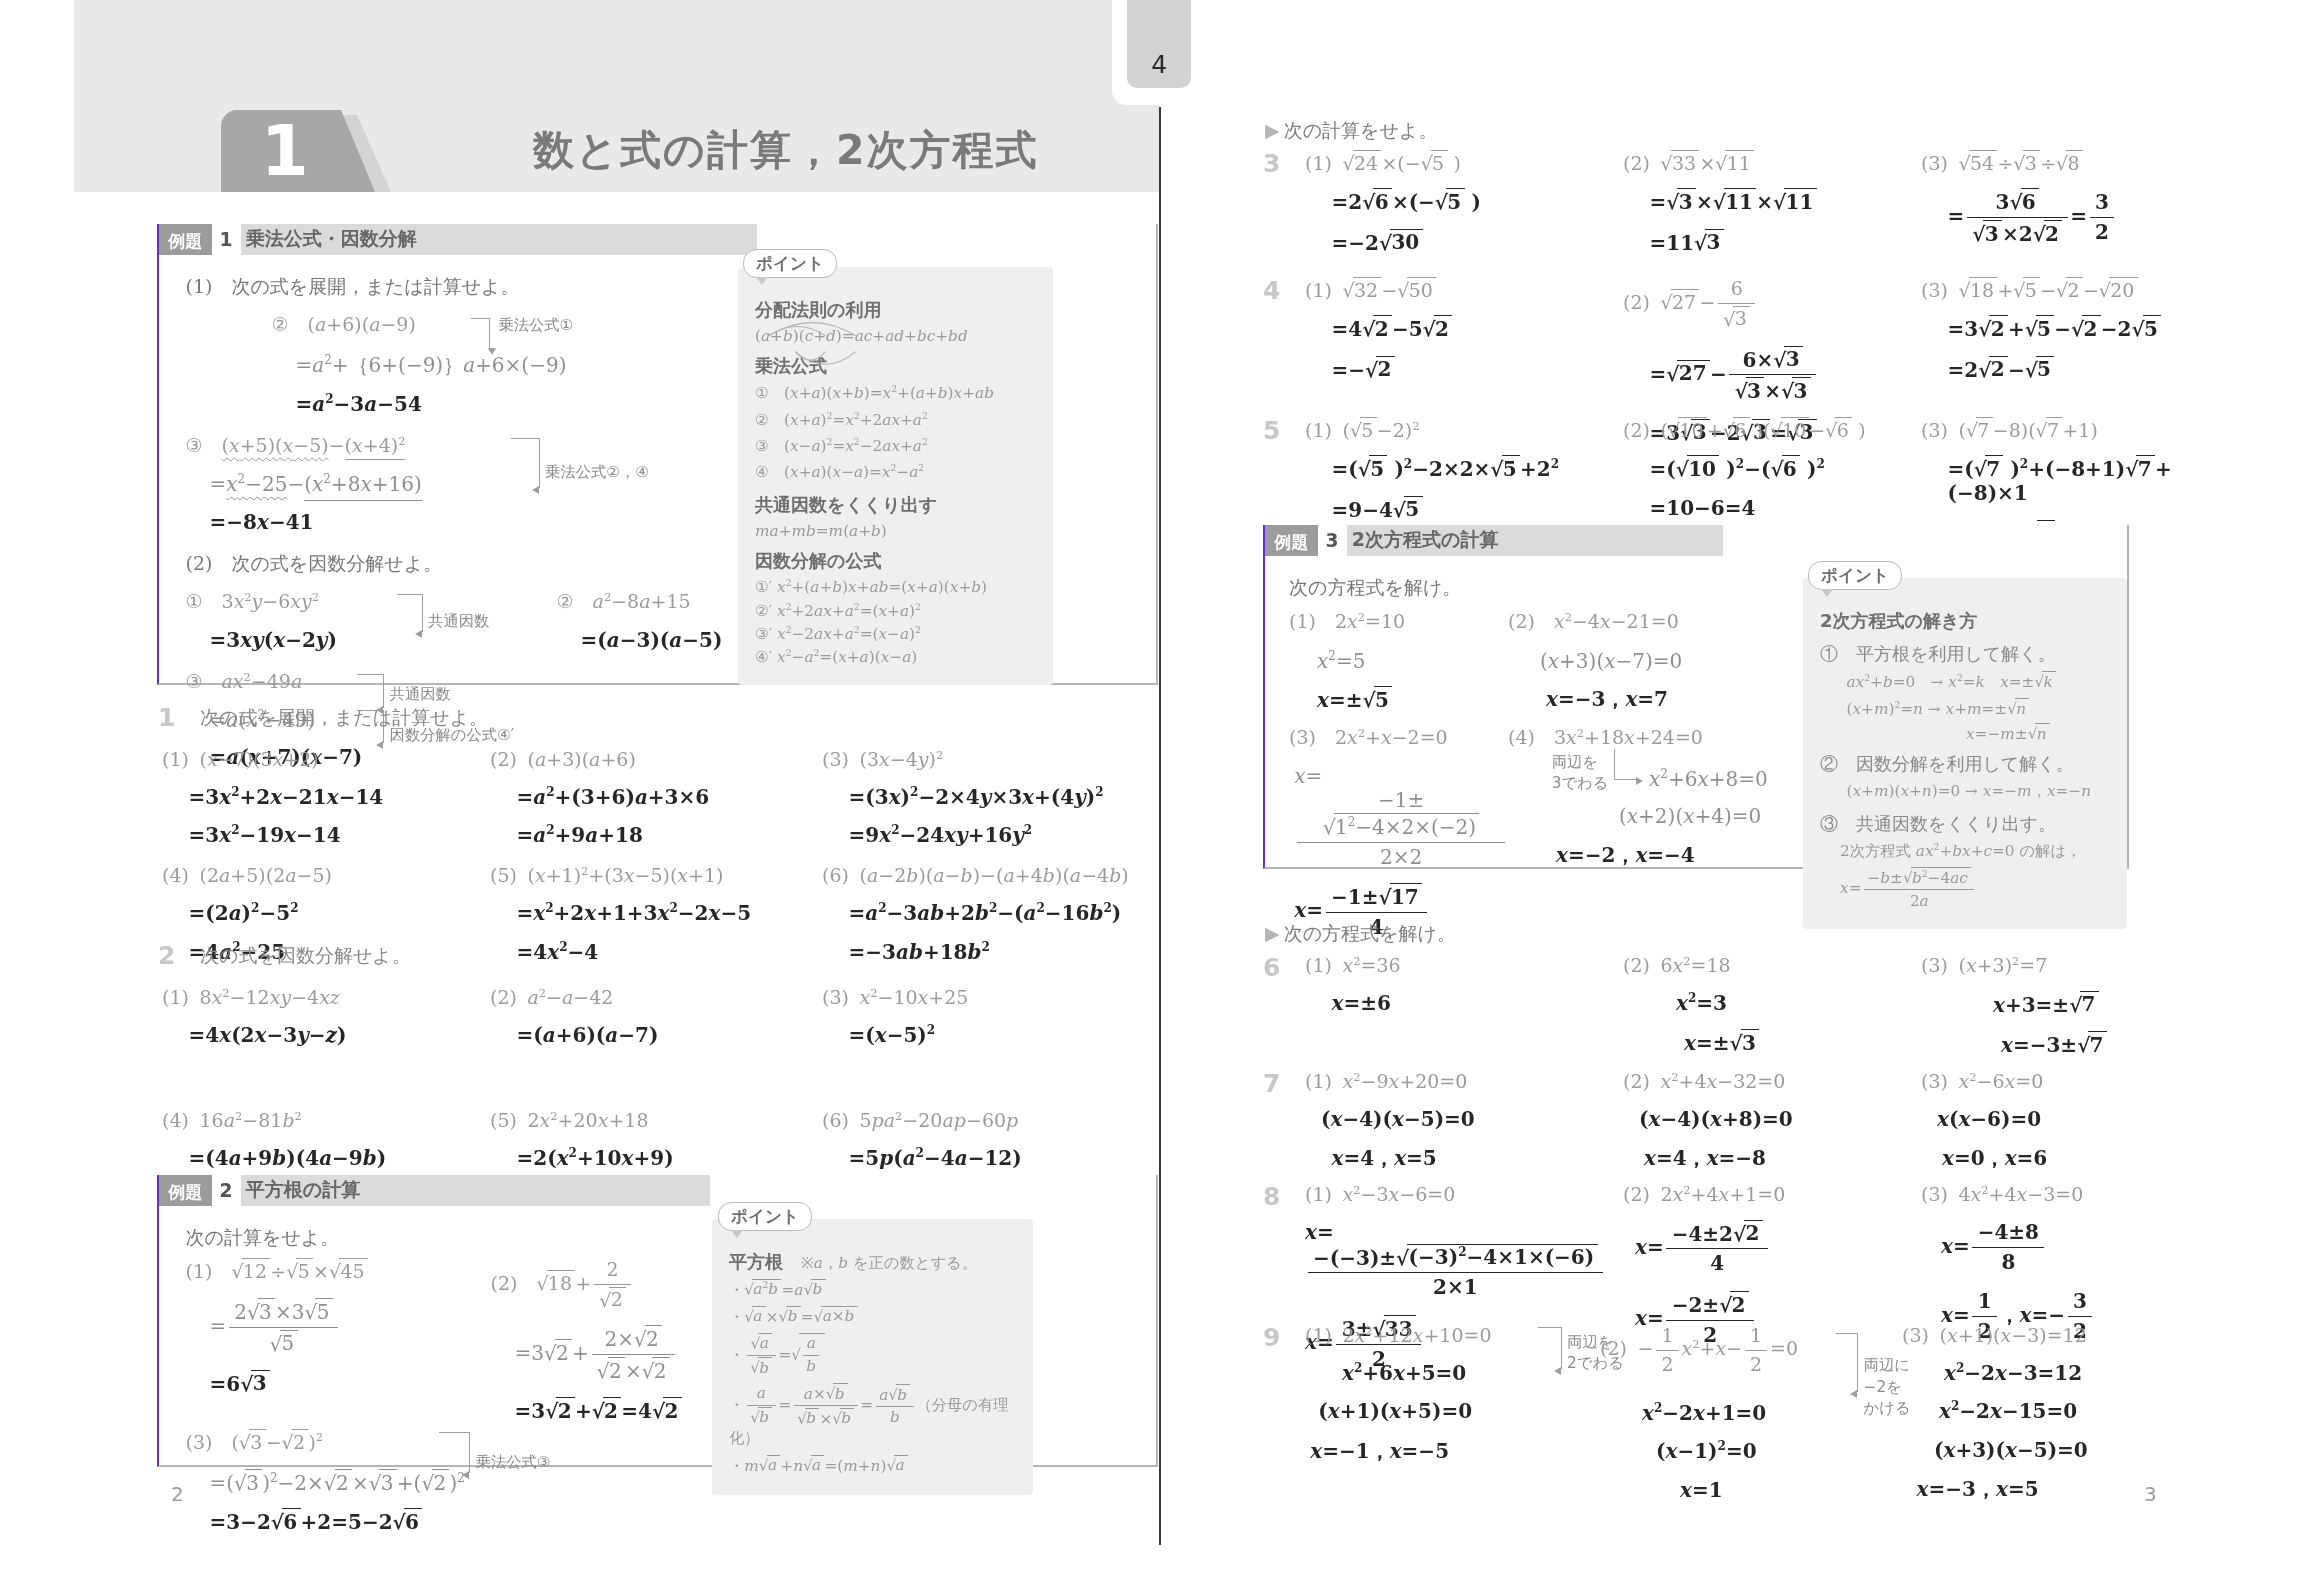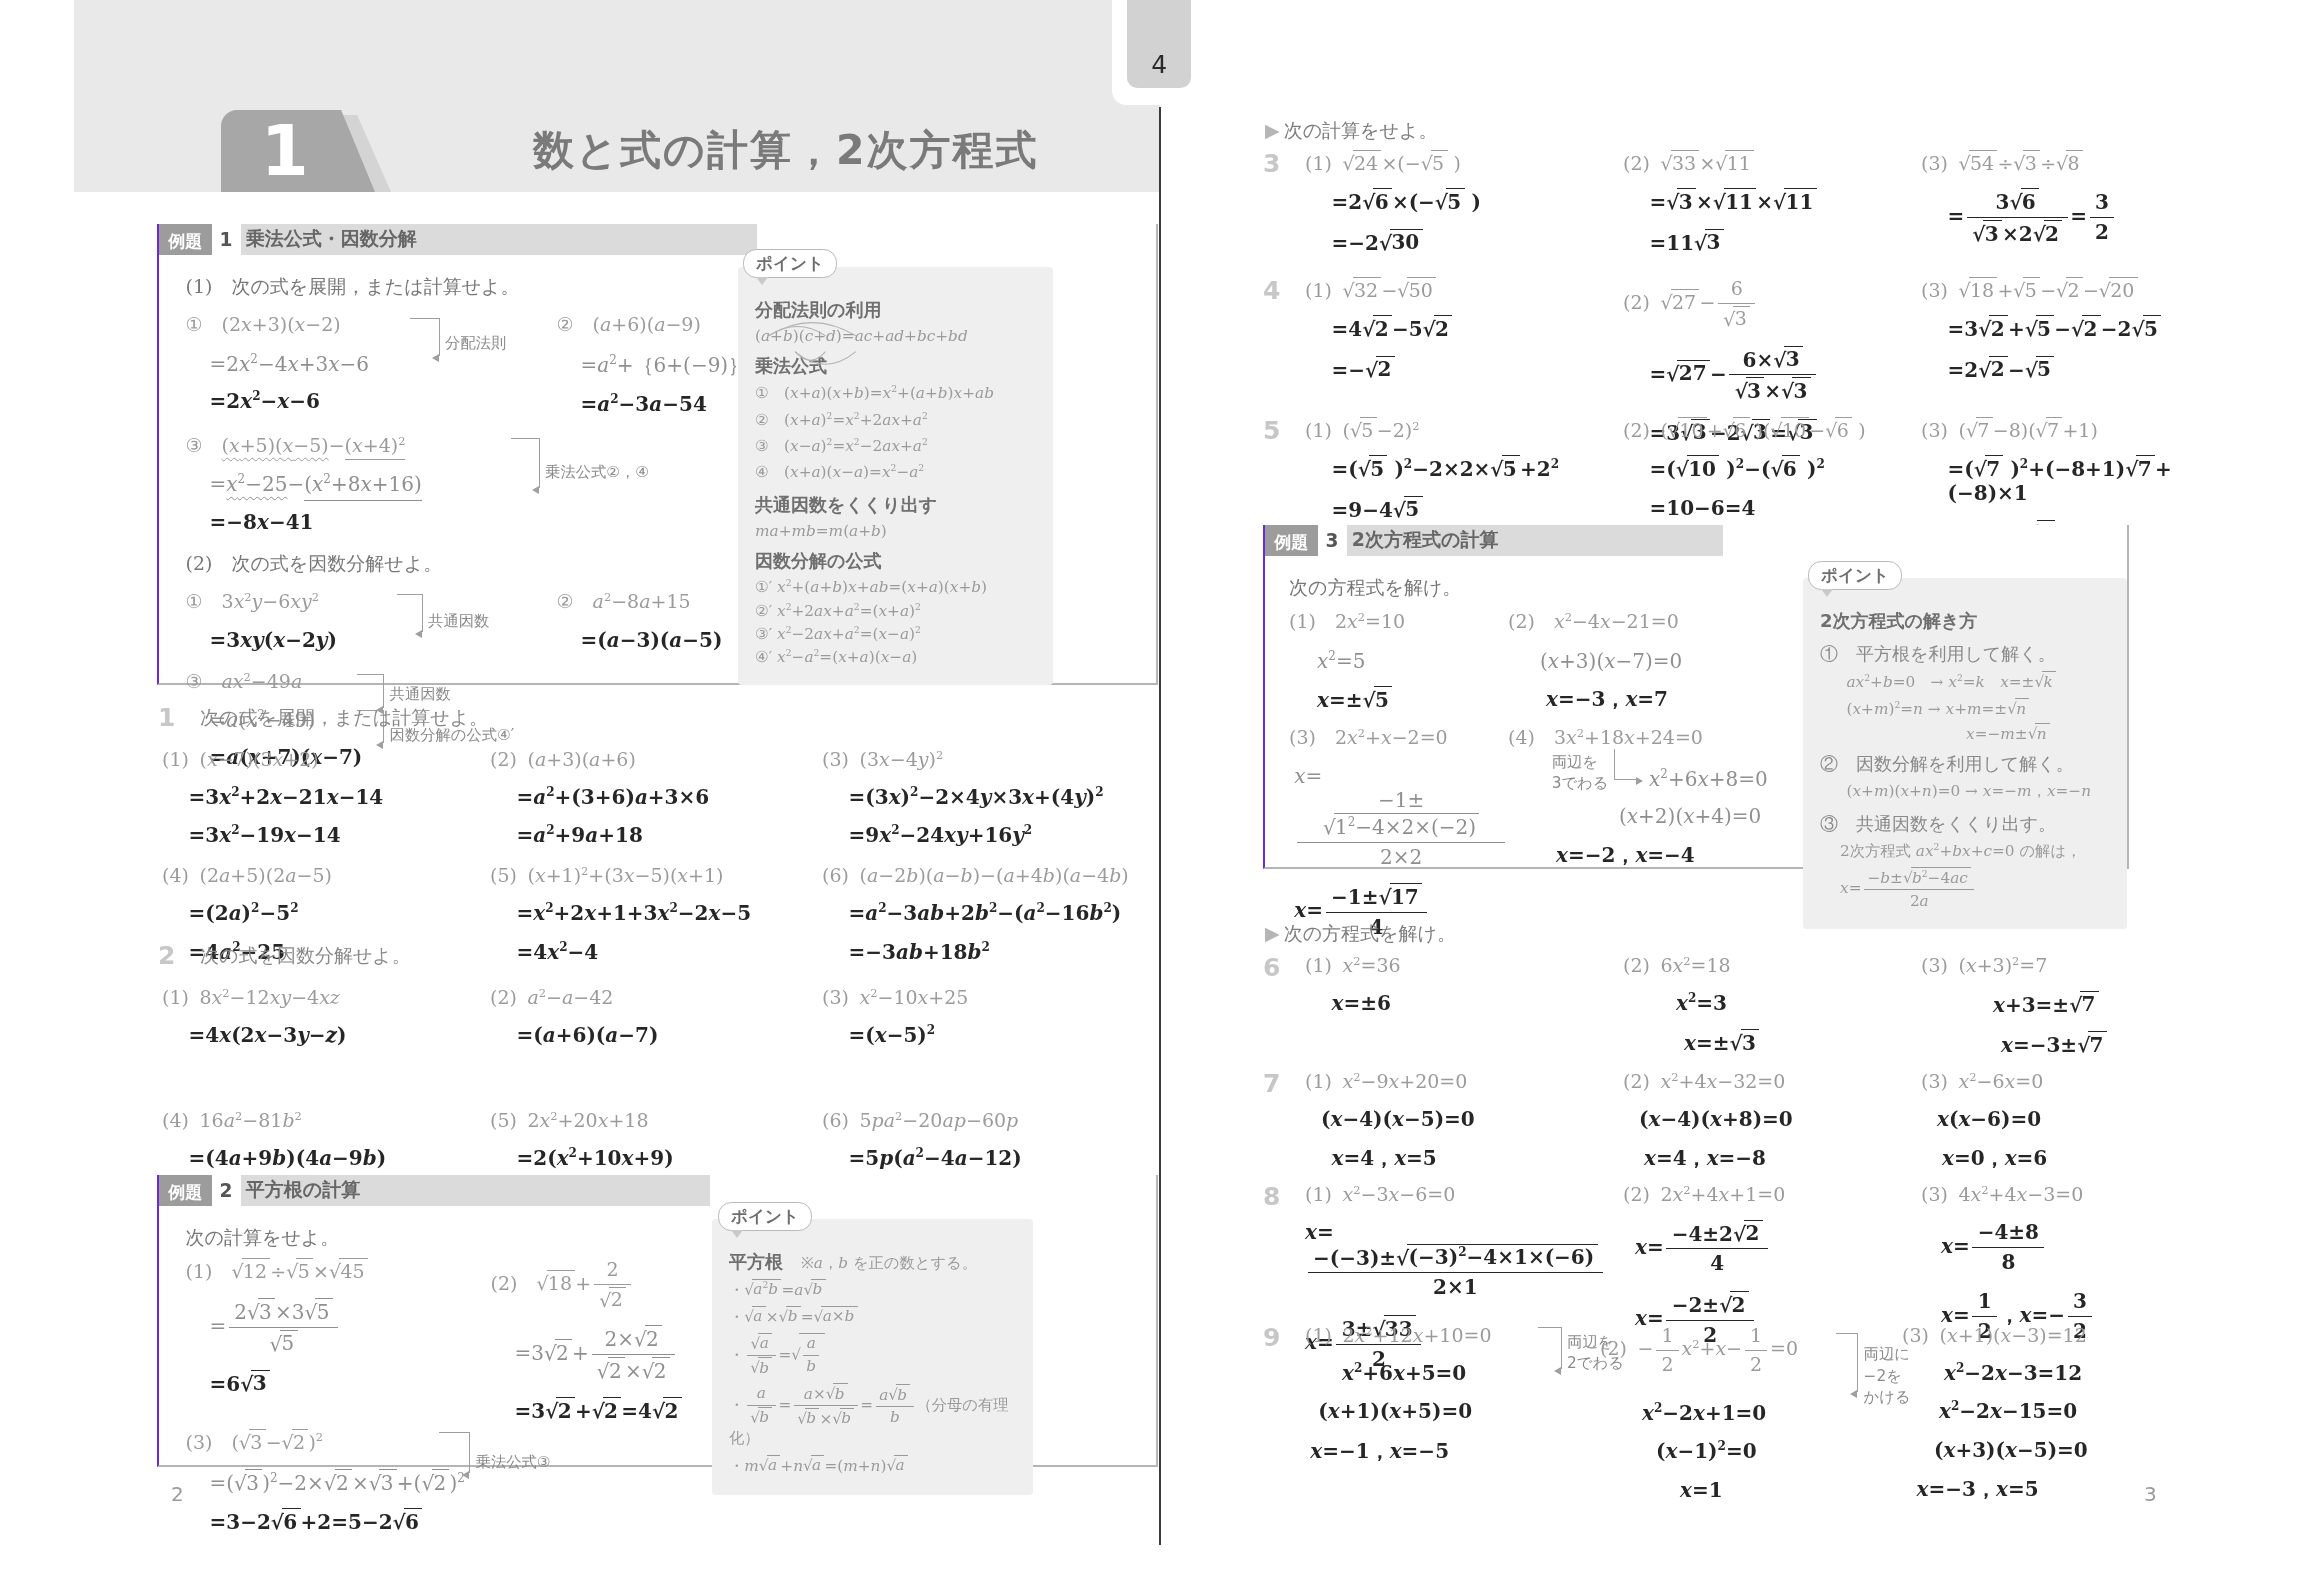"① (2x+3)(x−2)" div.sub { html: <div> <div>① (2<i>x</i>+3)(<i>x</i>−2)</div> <div> <span>分配法則</span> </div> <div>=2<i>x</i><sup>2</sup>−4<i>x</i>+3<i>x</i>−6</div> <div>=2<i>x</i><sup>2</sup>−<i>x</i>−6</div> </div> -> none }
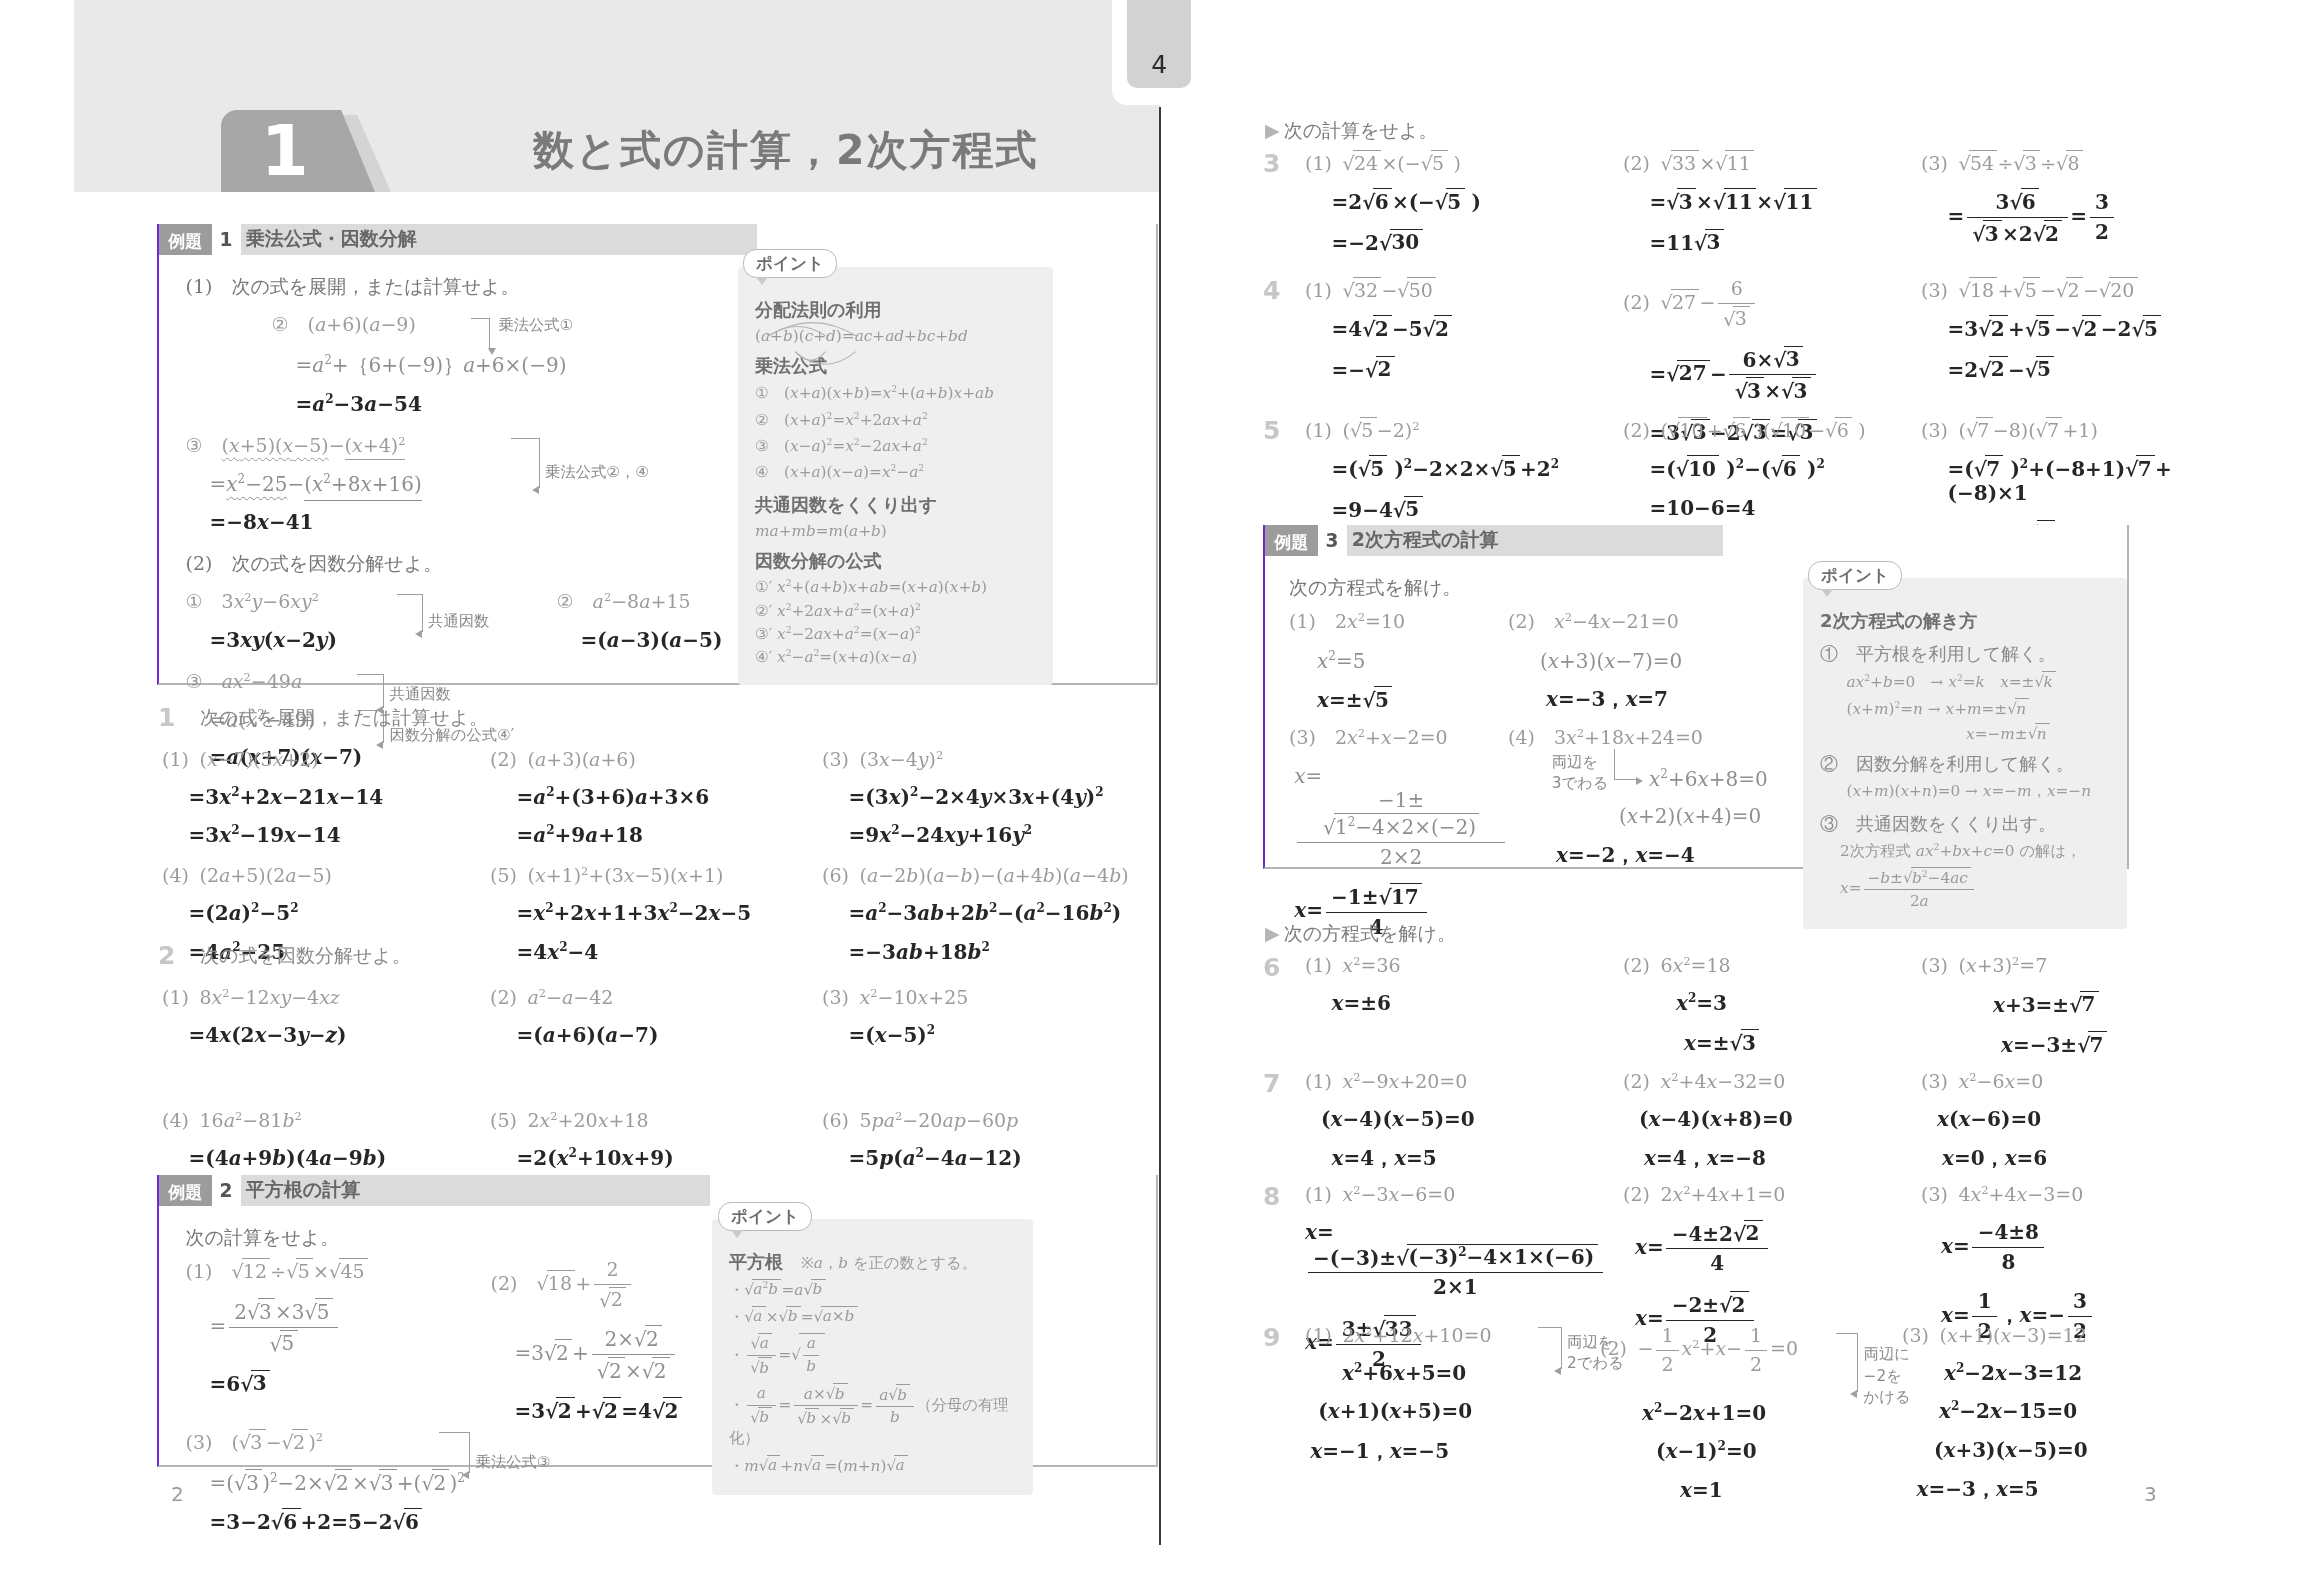"両辺に" span.hlbl { top: 10px -> 21px }
